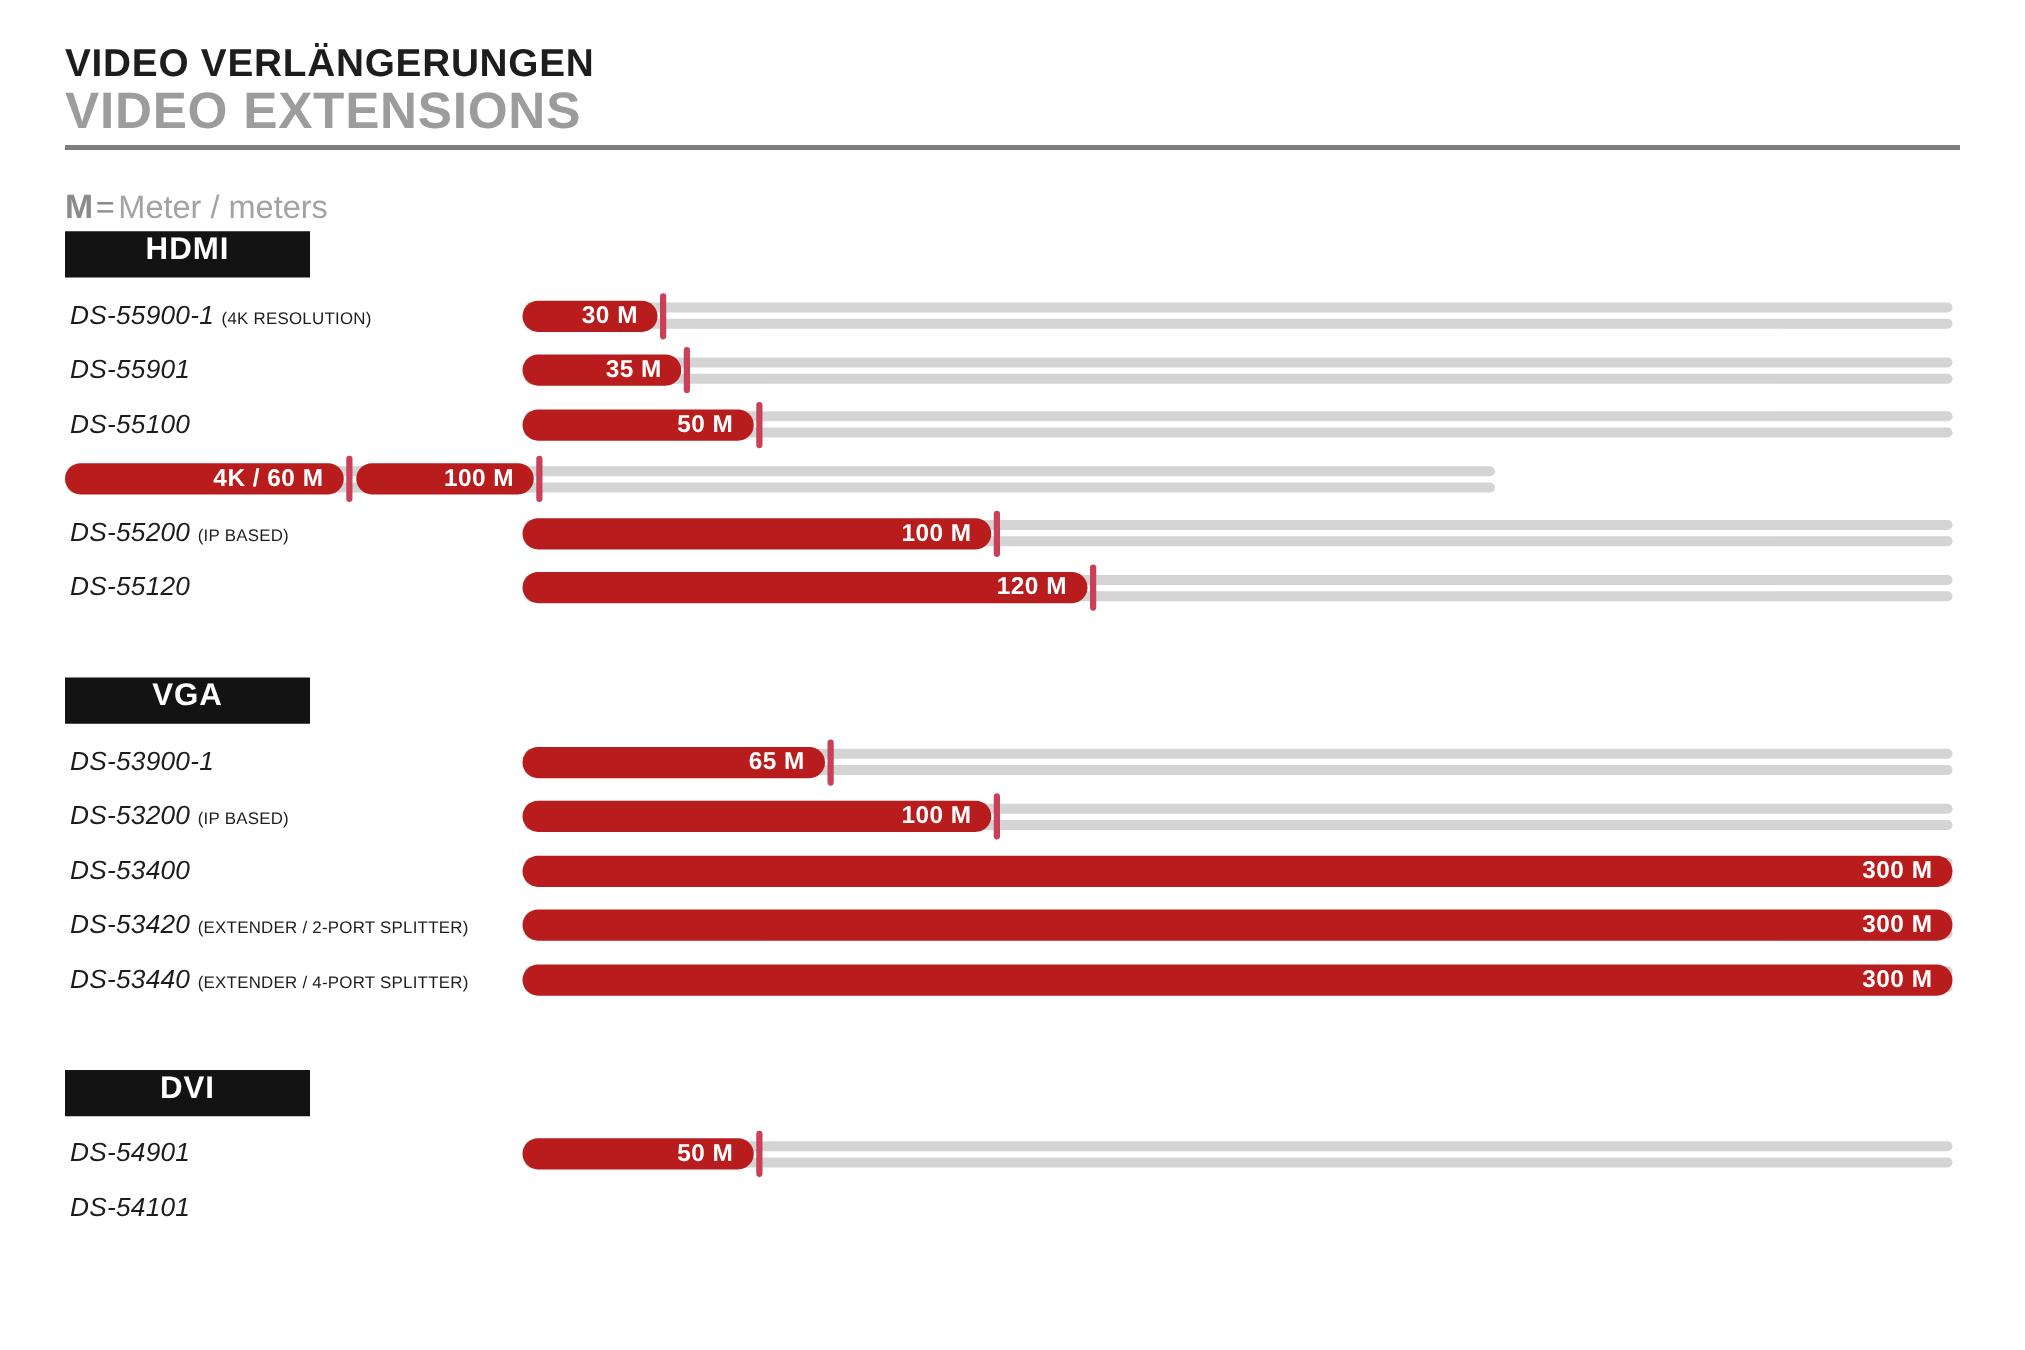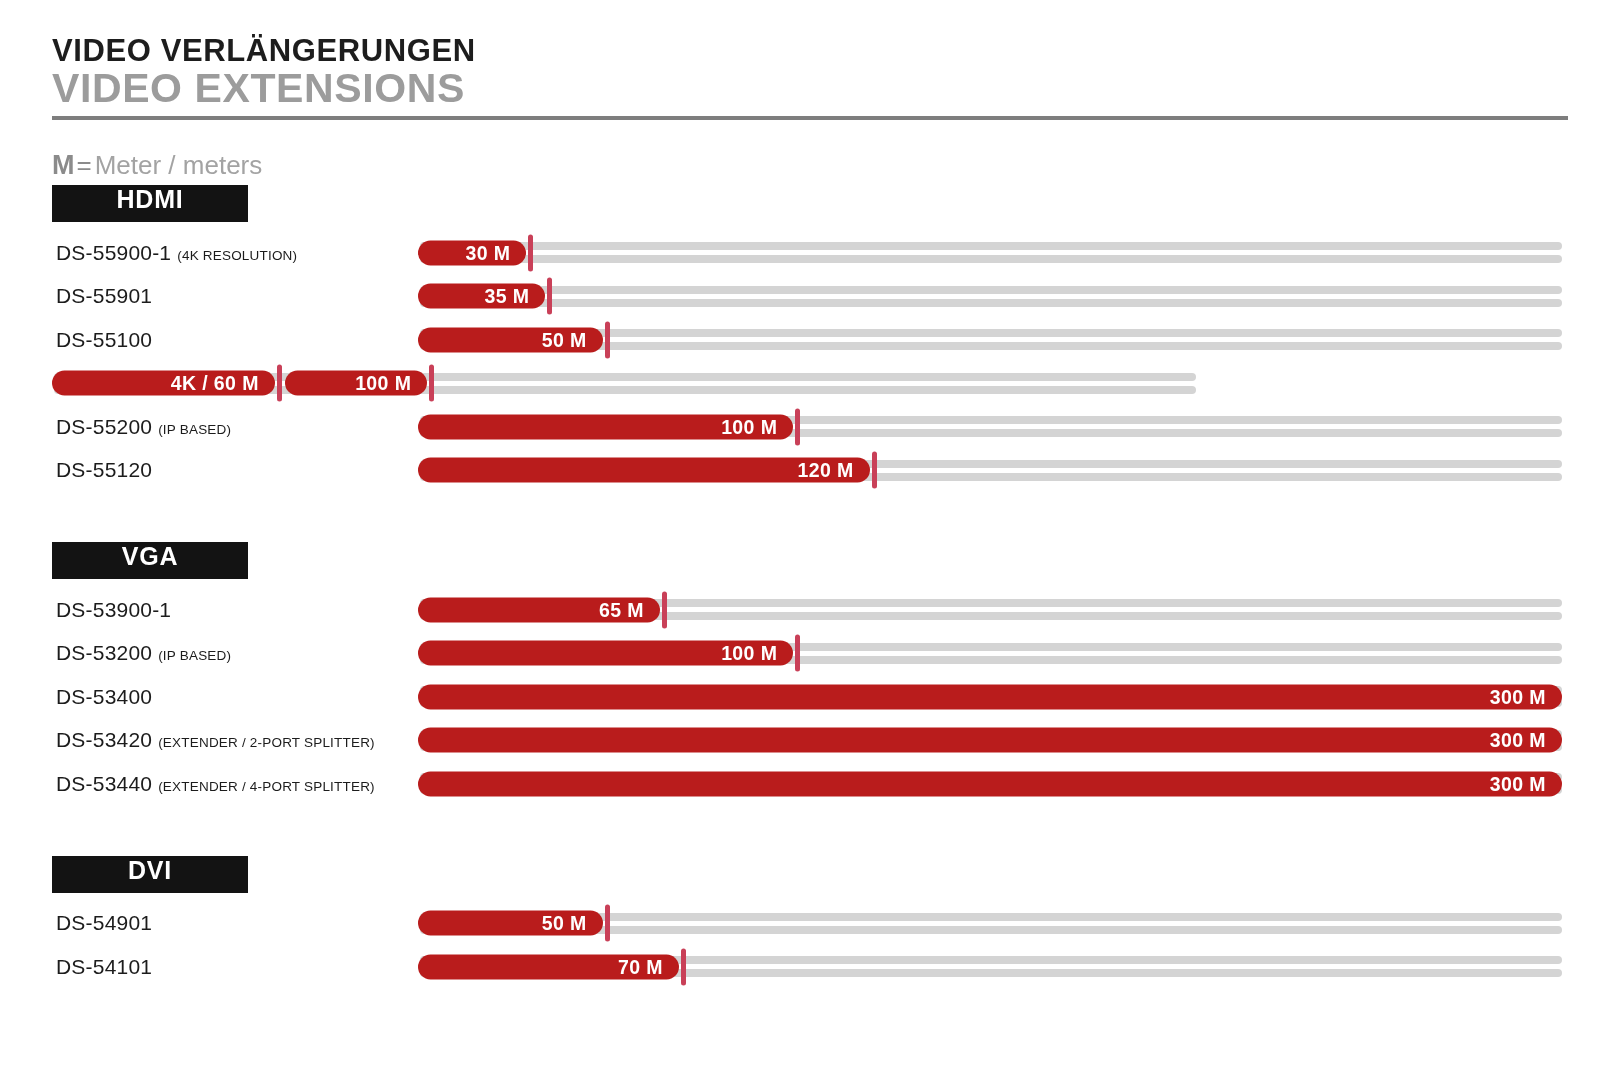"DS-55900-1" .row-label .product { font-style: none -> italic }
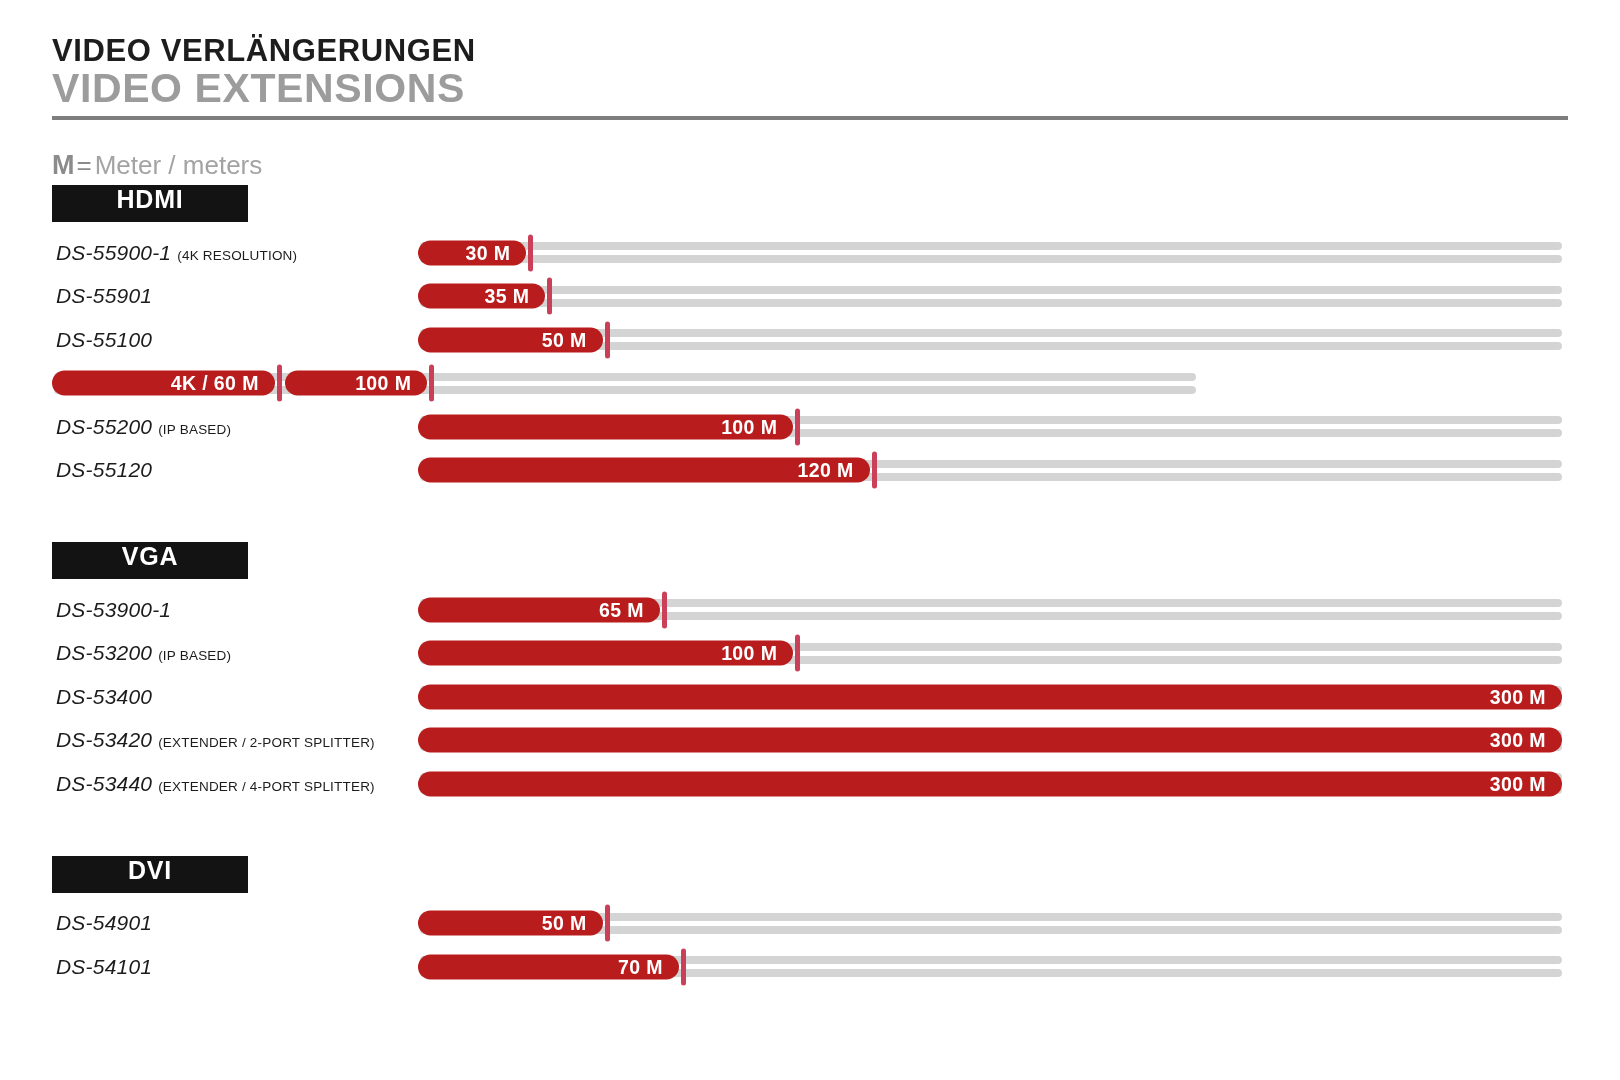"70 M" div.bar-area { html: <div> <div></div> <div></div> <div> <span>70 M</span> </div> <div></div> </div> -> none }
